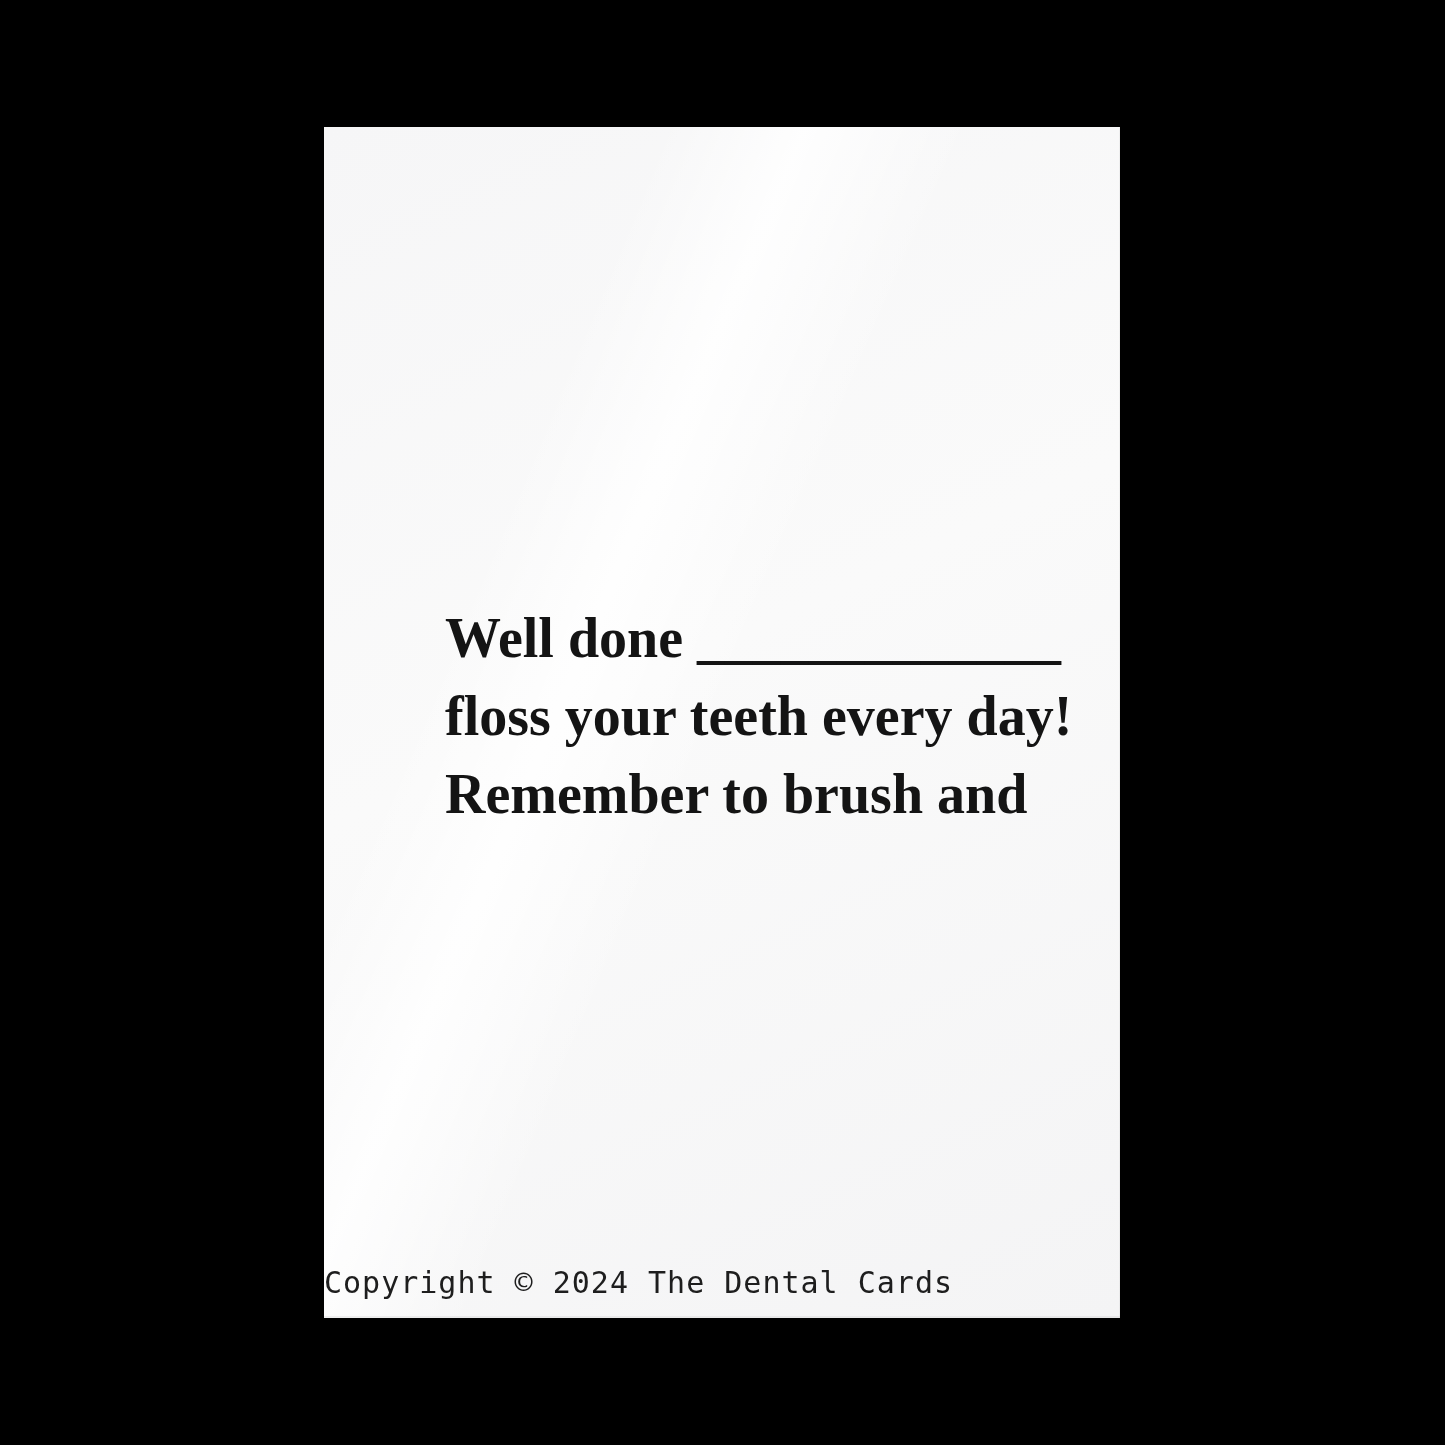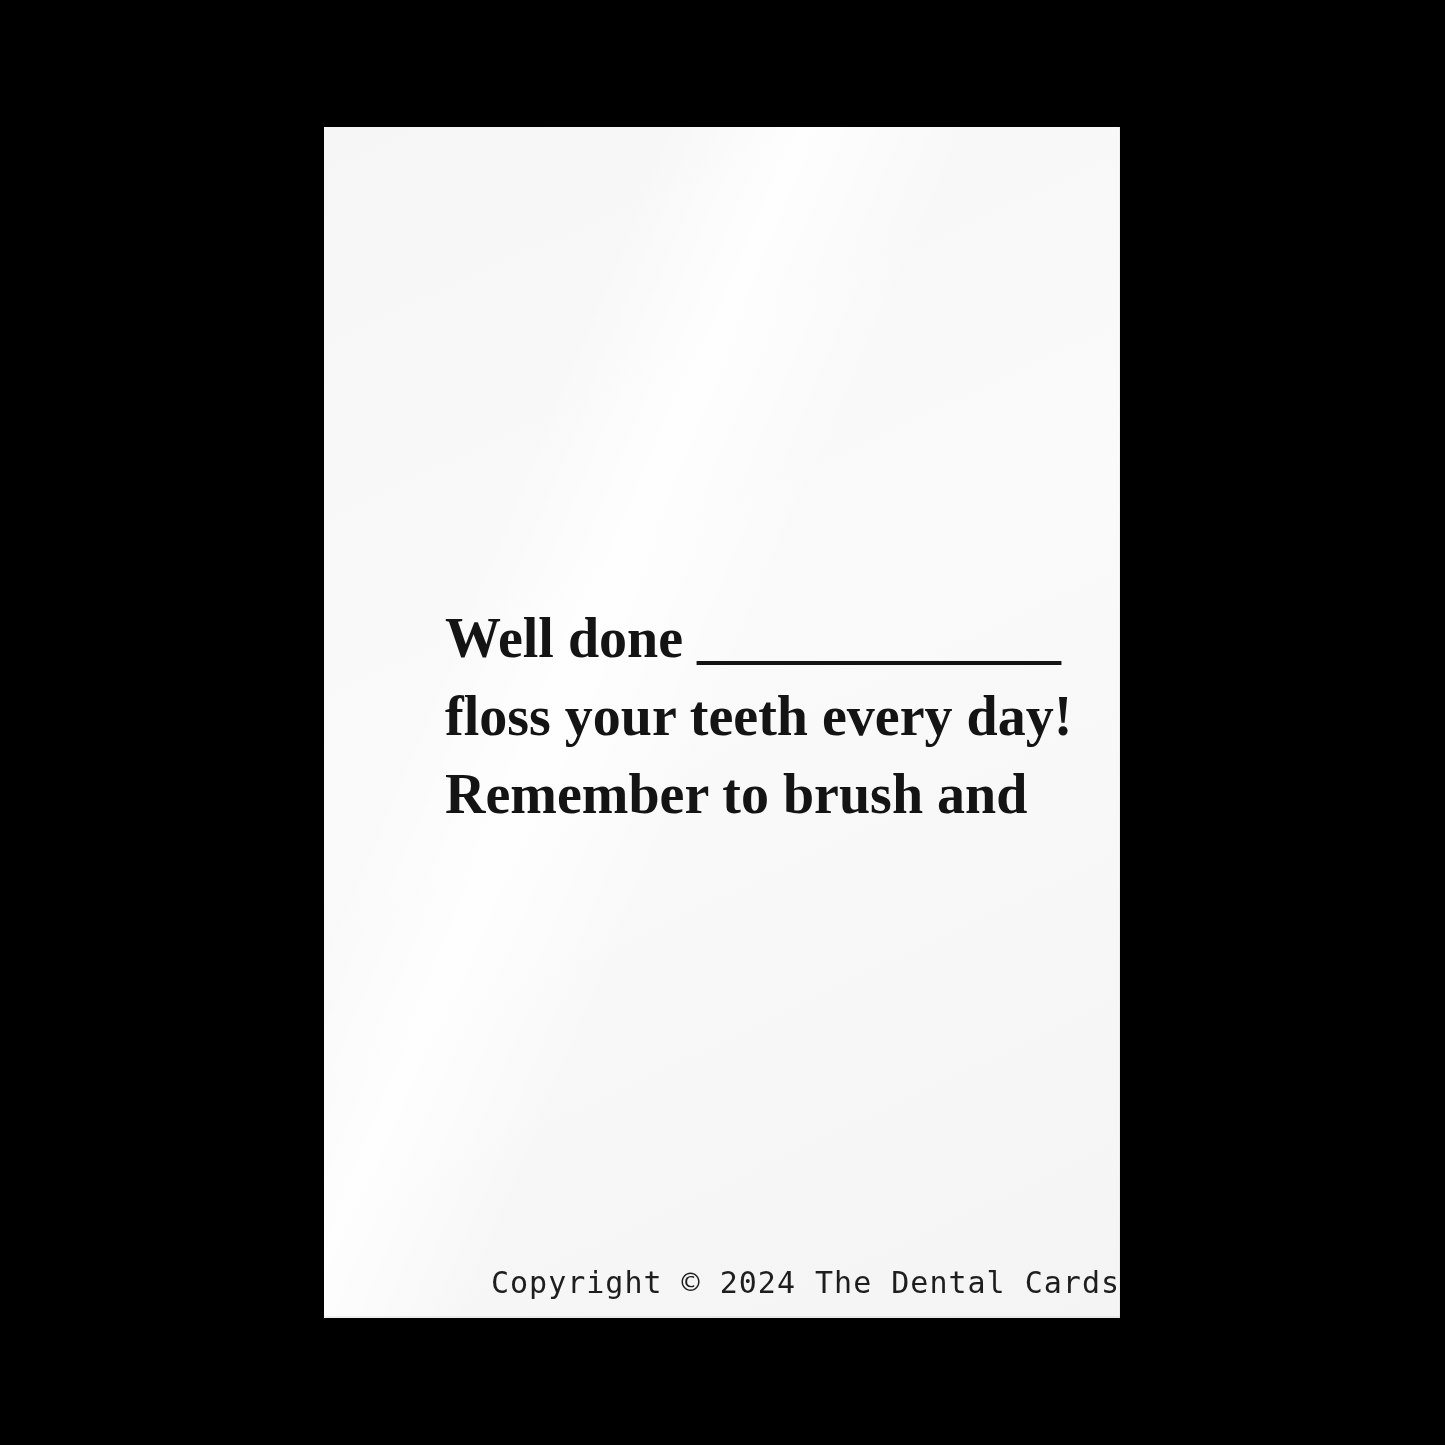"Copyright © 2024 The Dental" .footer { text-align: right -> left }
